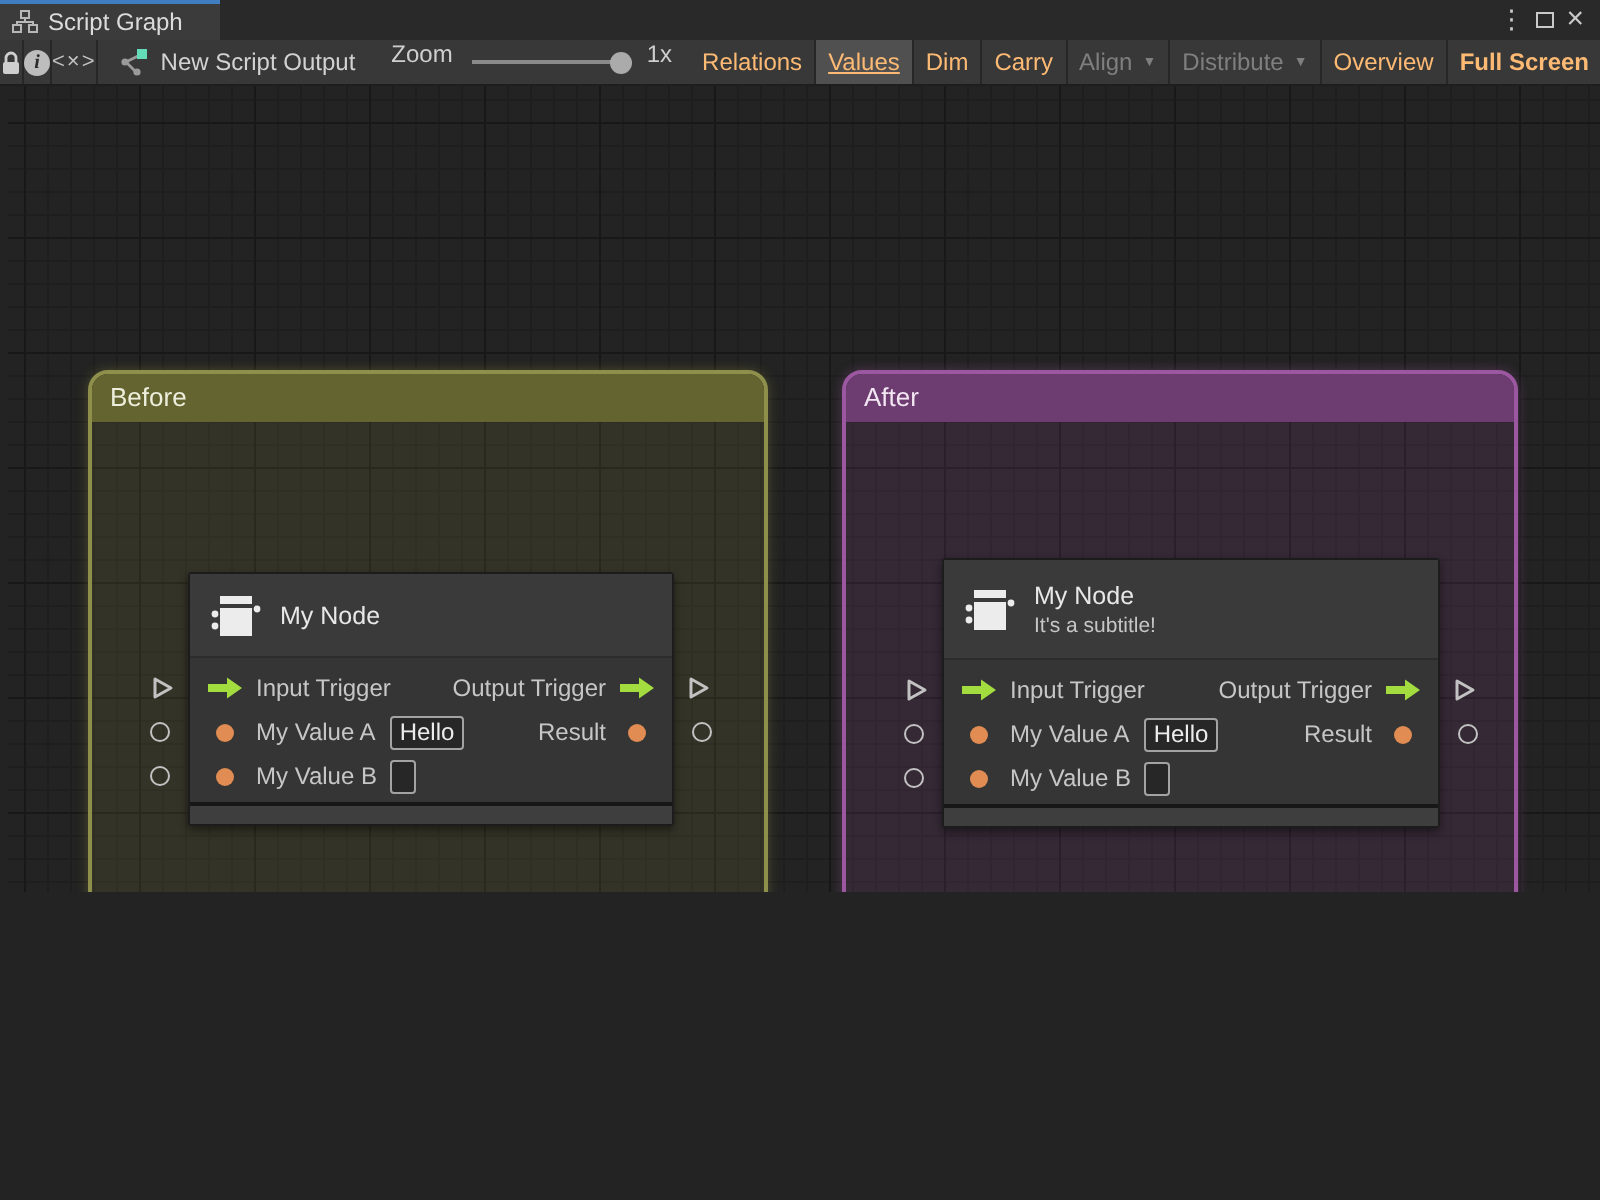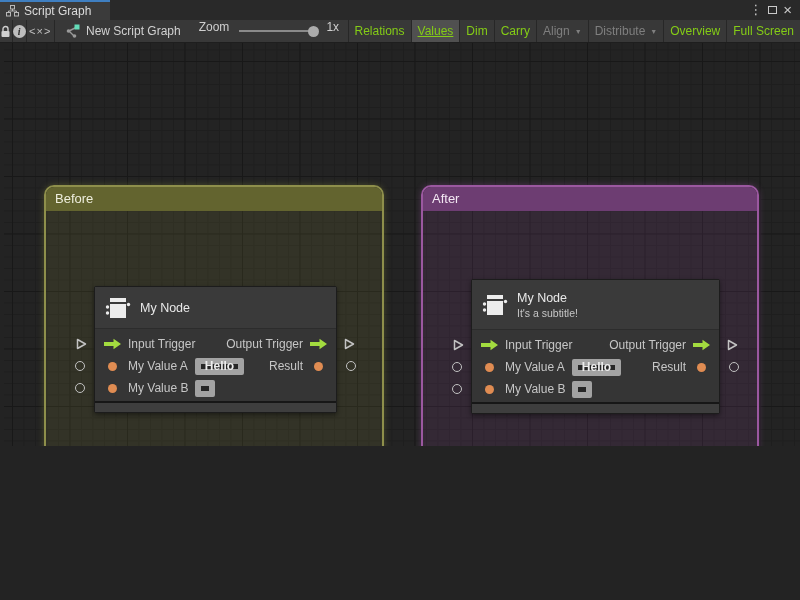"New Script Graph" span { text: Graph -> Output }
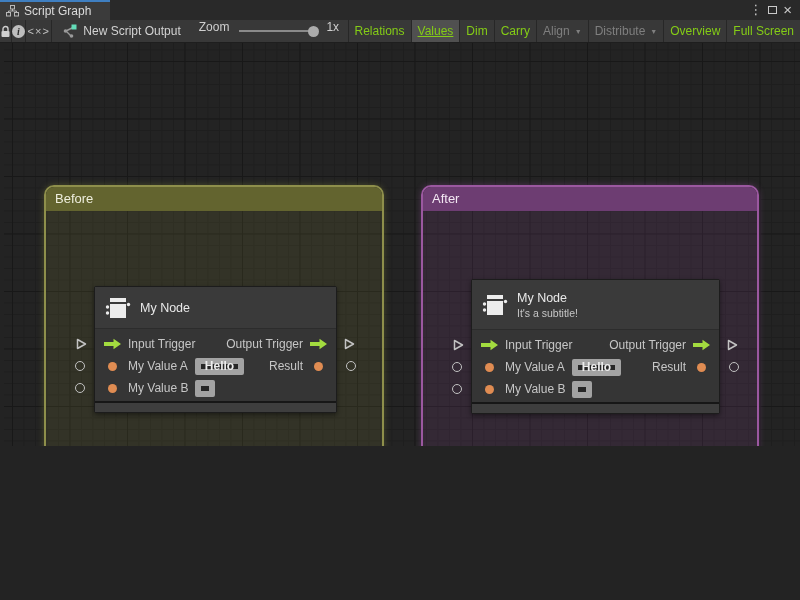"Relations" .tbtn { color: #84cc16 -> #fdba74 }
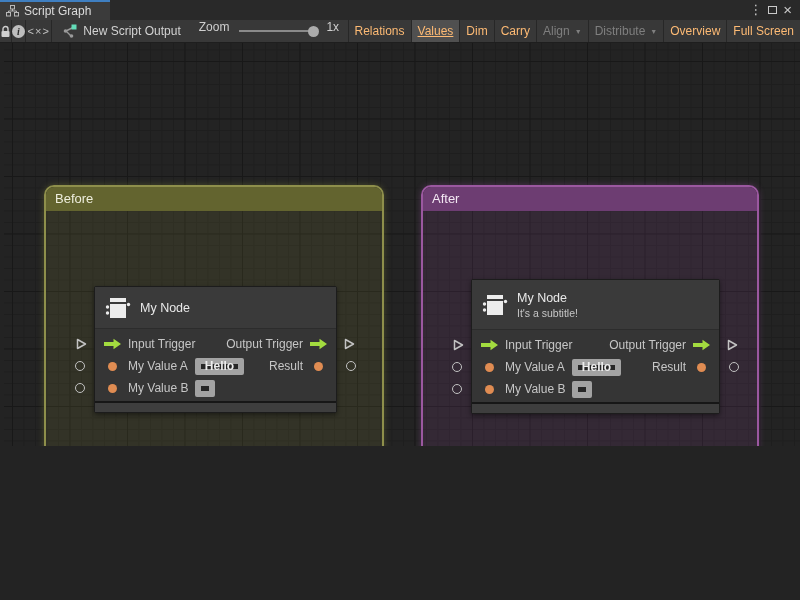"Full Screen" div.tbtn { font-weight: none -> bold }
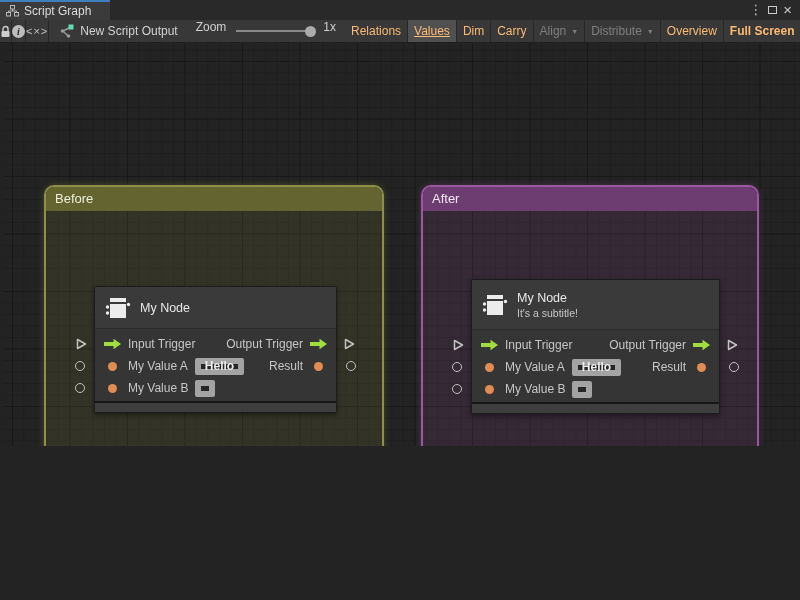"Hello" .value-field { border: 6px solid #a3a3a3 -> 1px solid #a3a3a3; font-weight: bold -> none }
